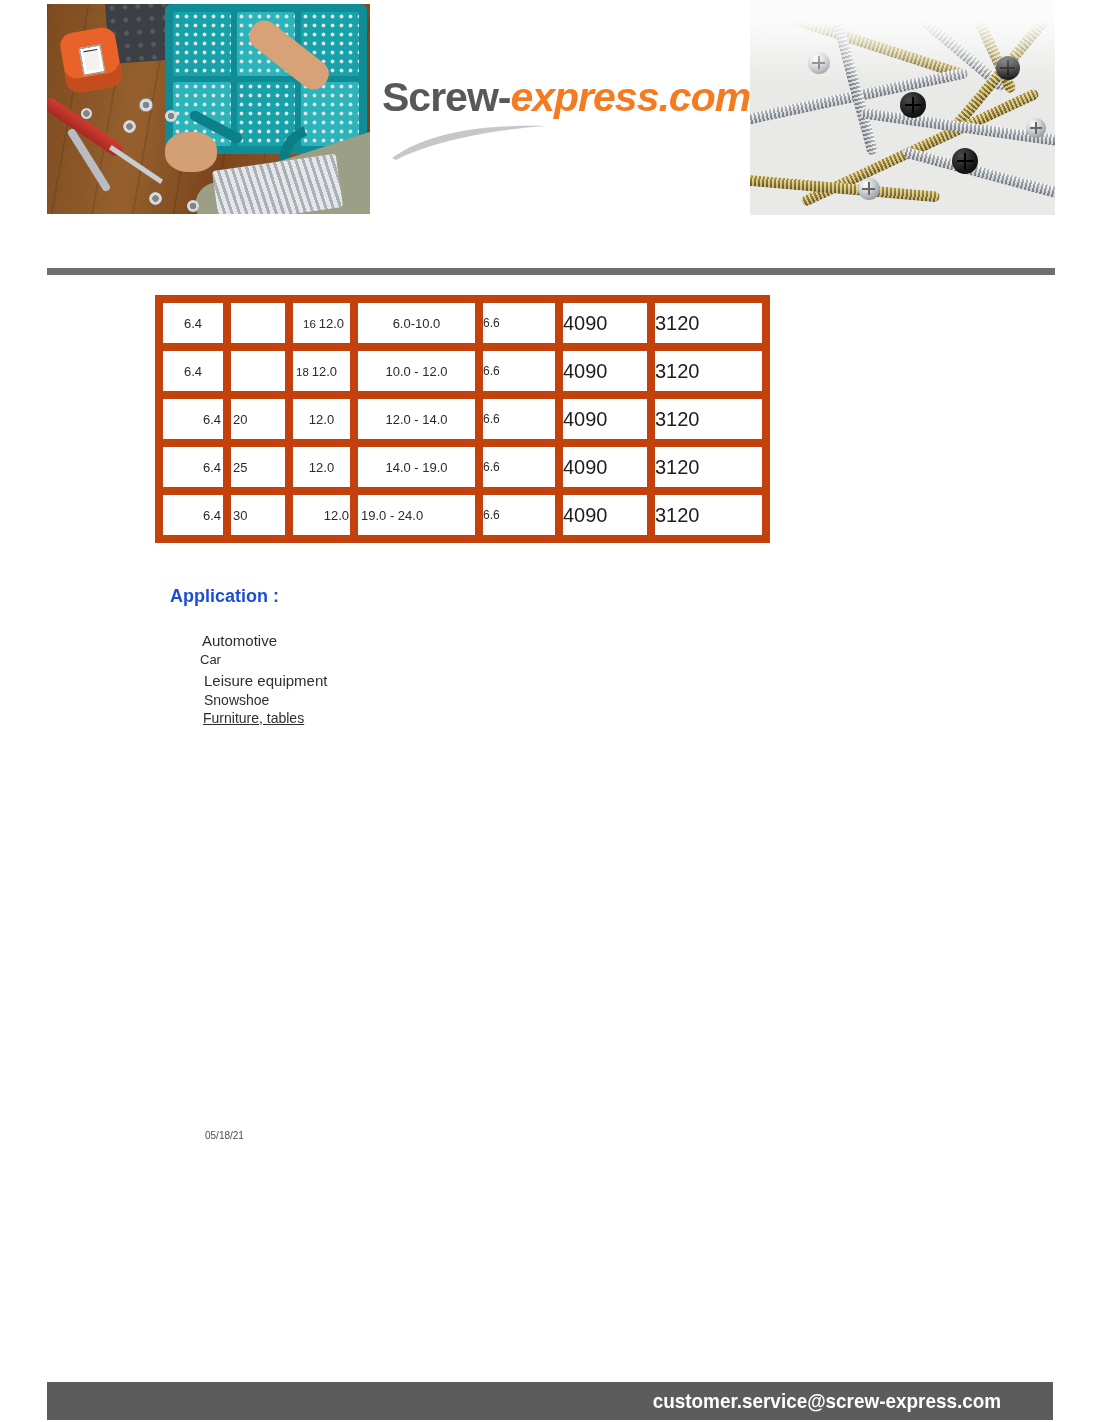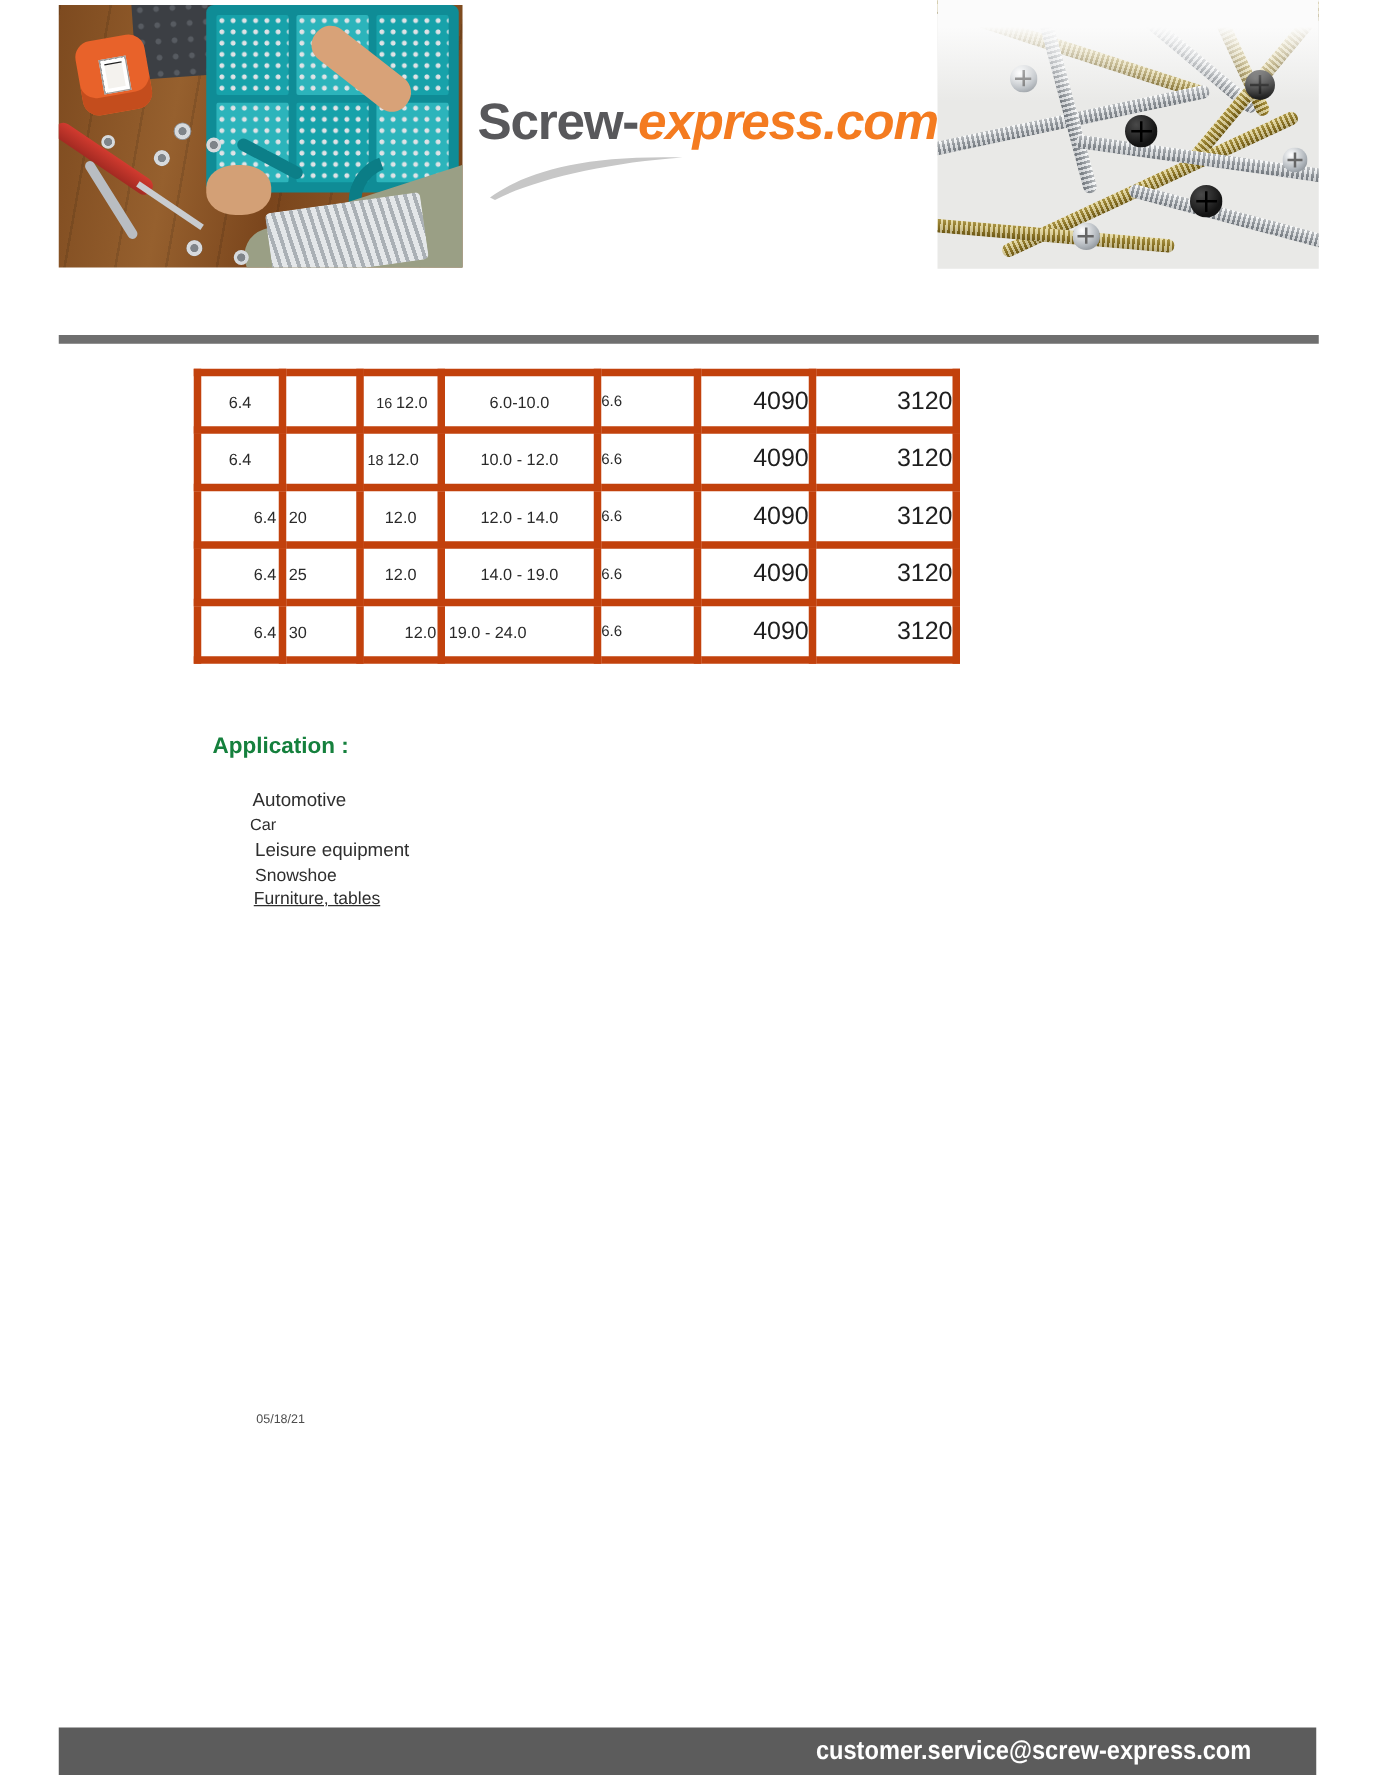"6.4" .spec-table td { border: 6px solid #c2410c -> 8px solid #c2410c }
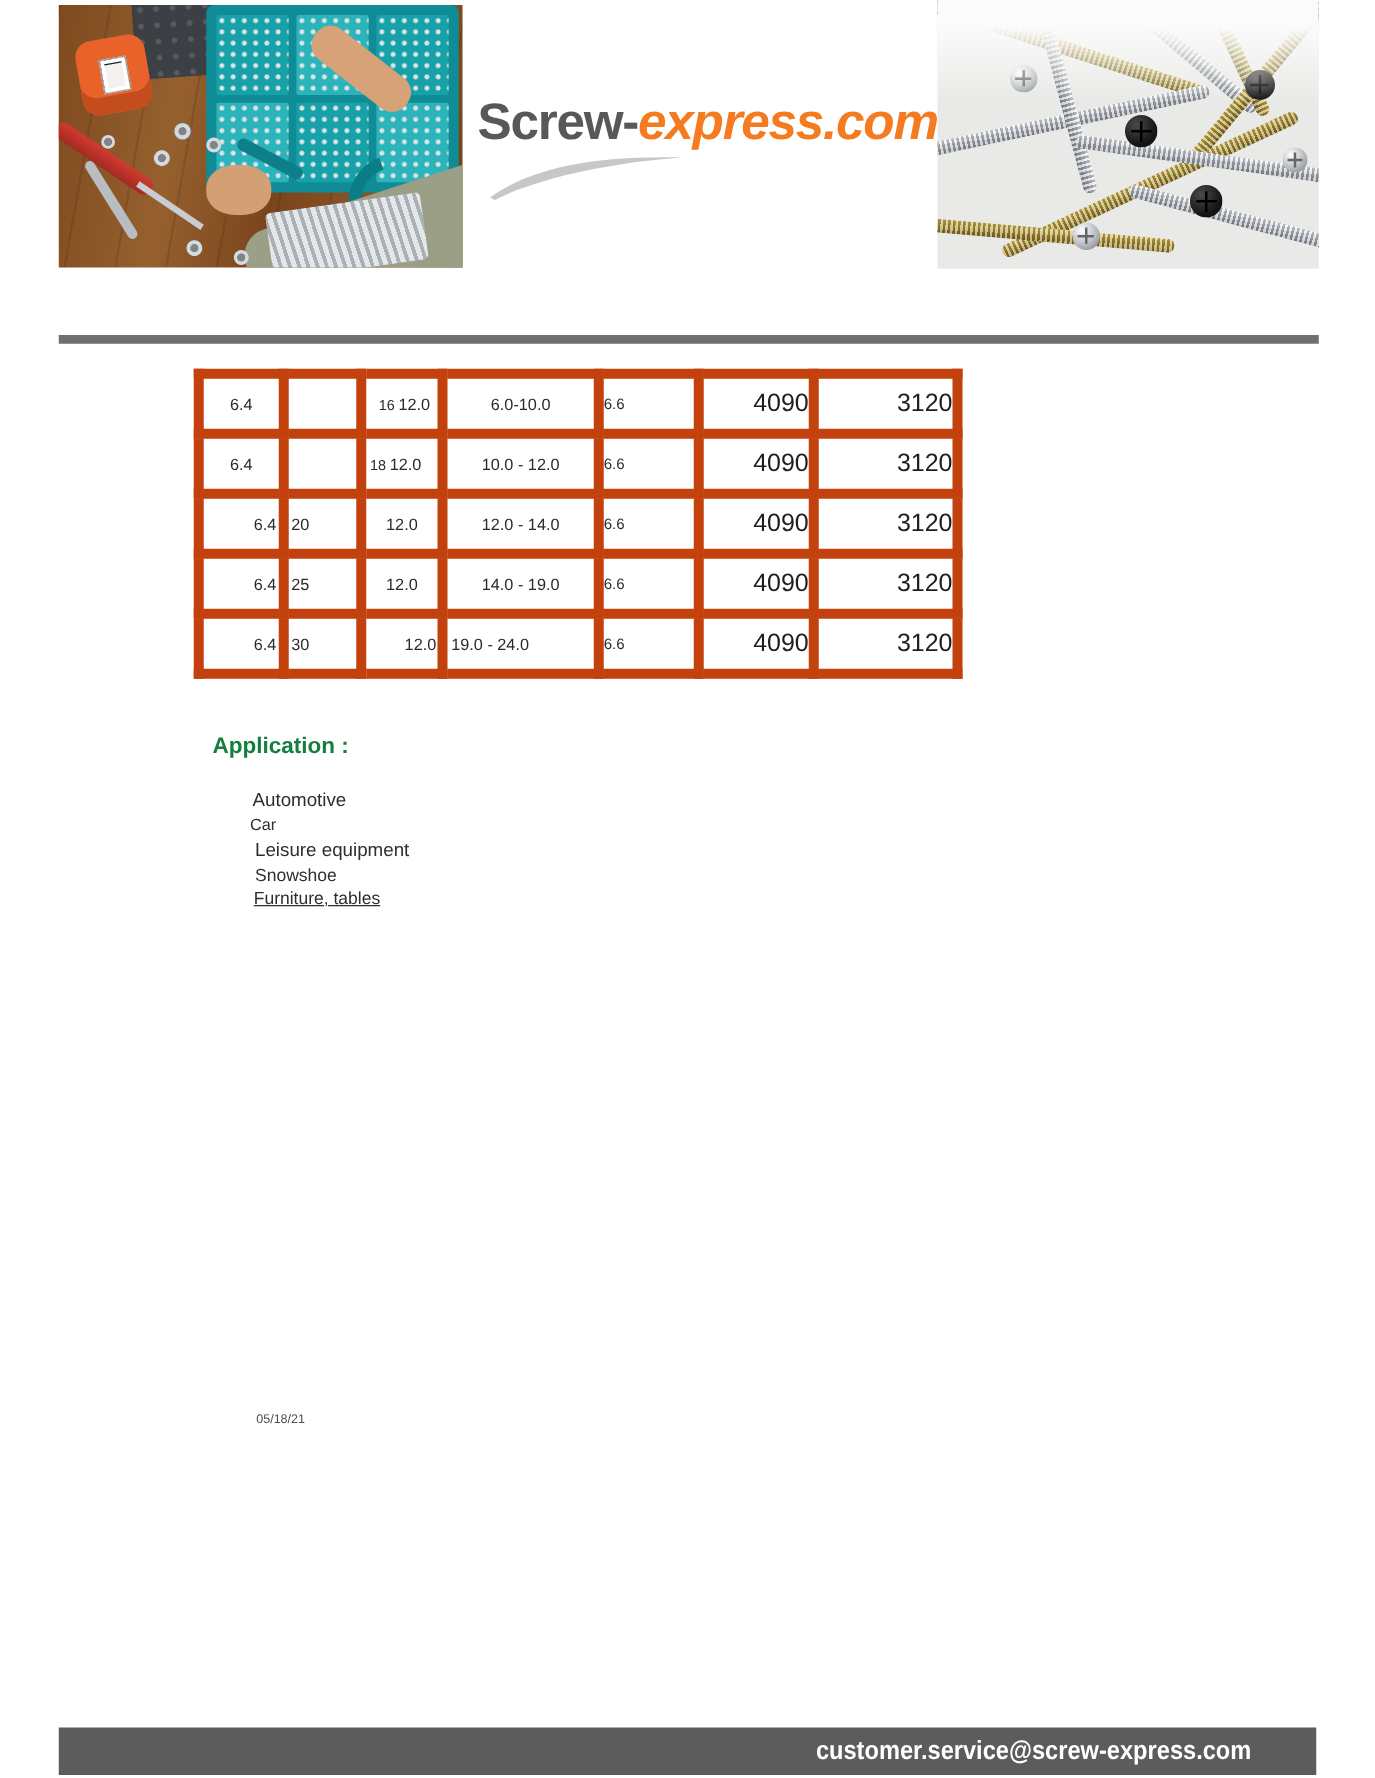"4090" .spec-table .c6,.spec-table .c7 { text-align: right -> left }
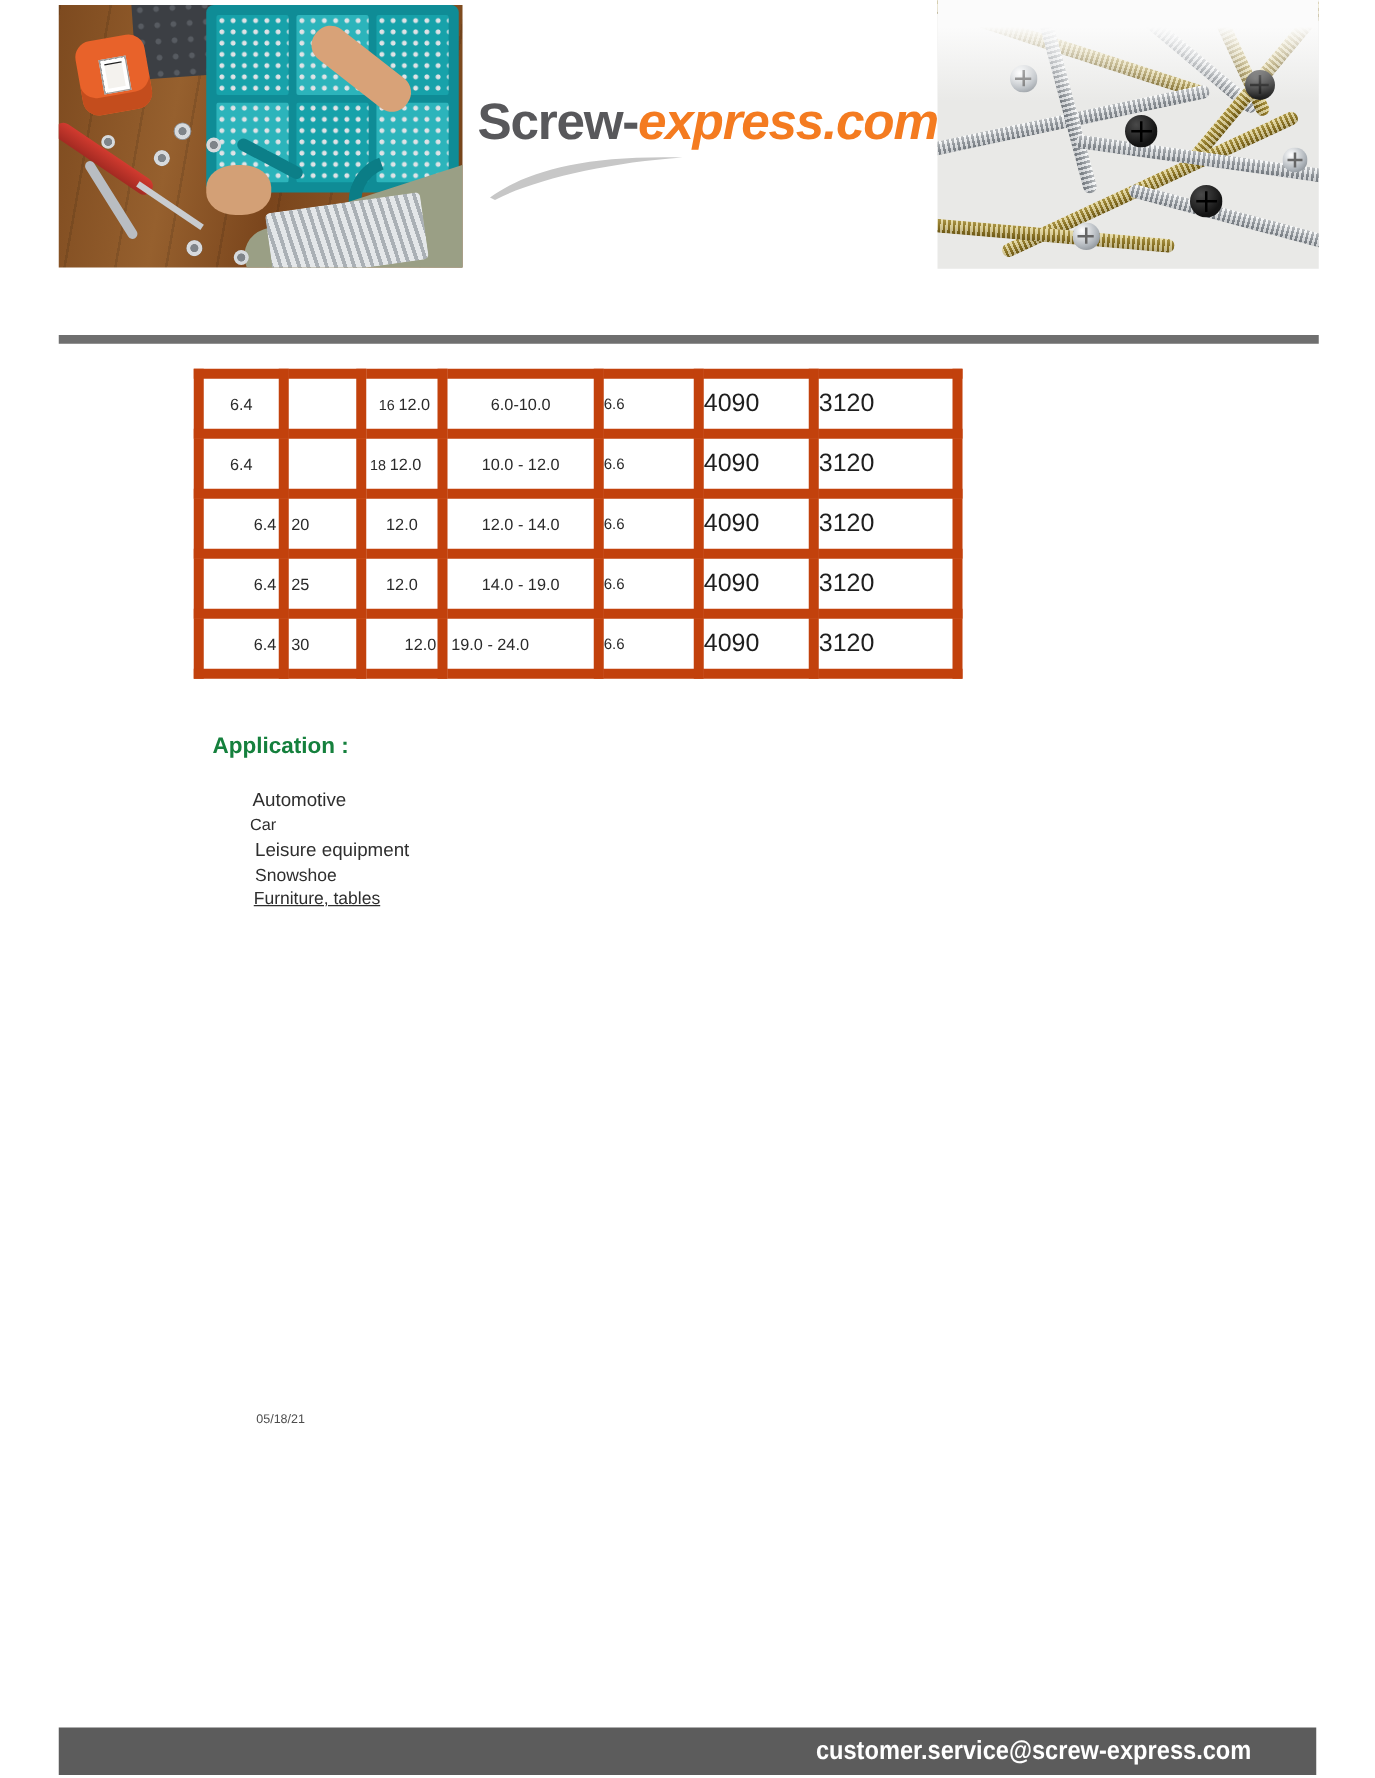"Application :" .app-heading { color: #15803d -> #1d4ed8 }
